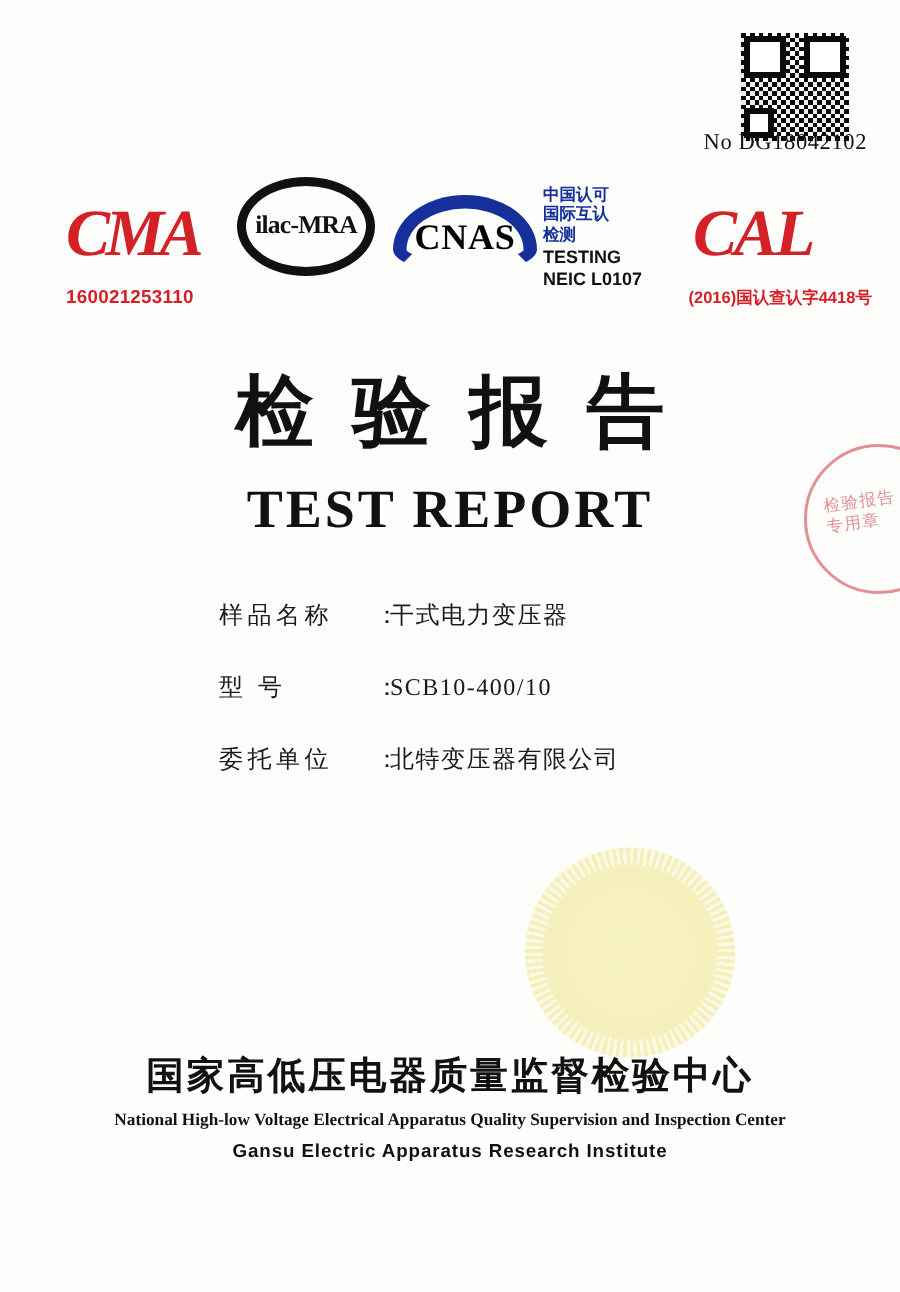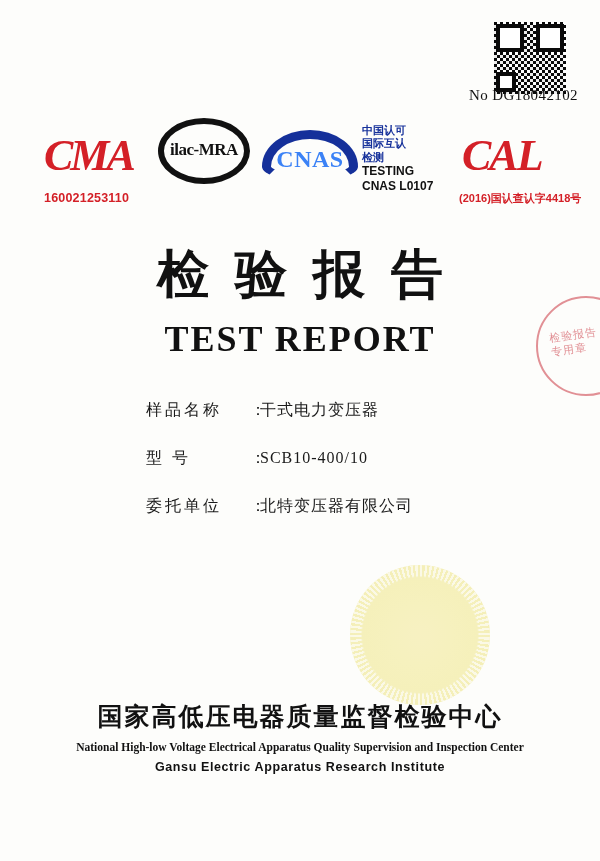"CNAS" .cnas-txt { color: #3b82f6 -> #000000 }
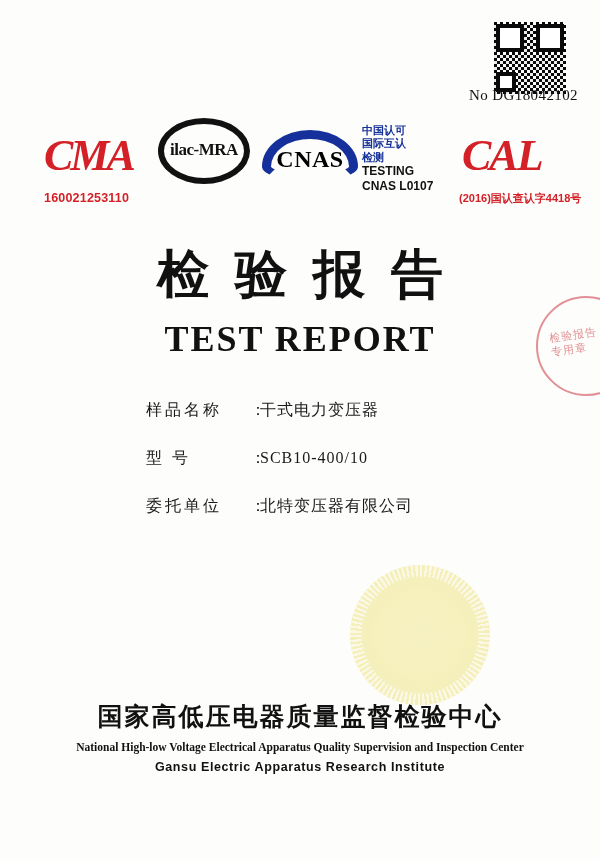"CNAS L0107" div.en { text: CNAS -> NEIC }
